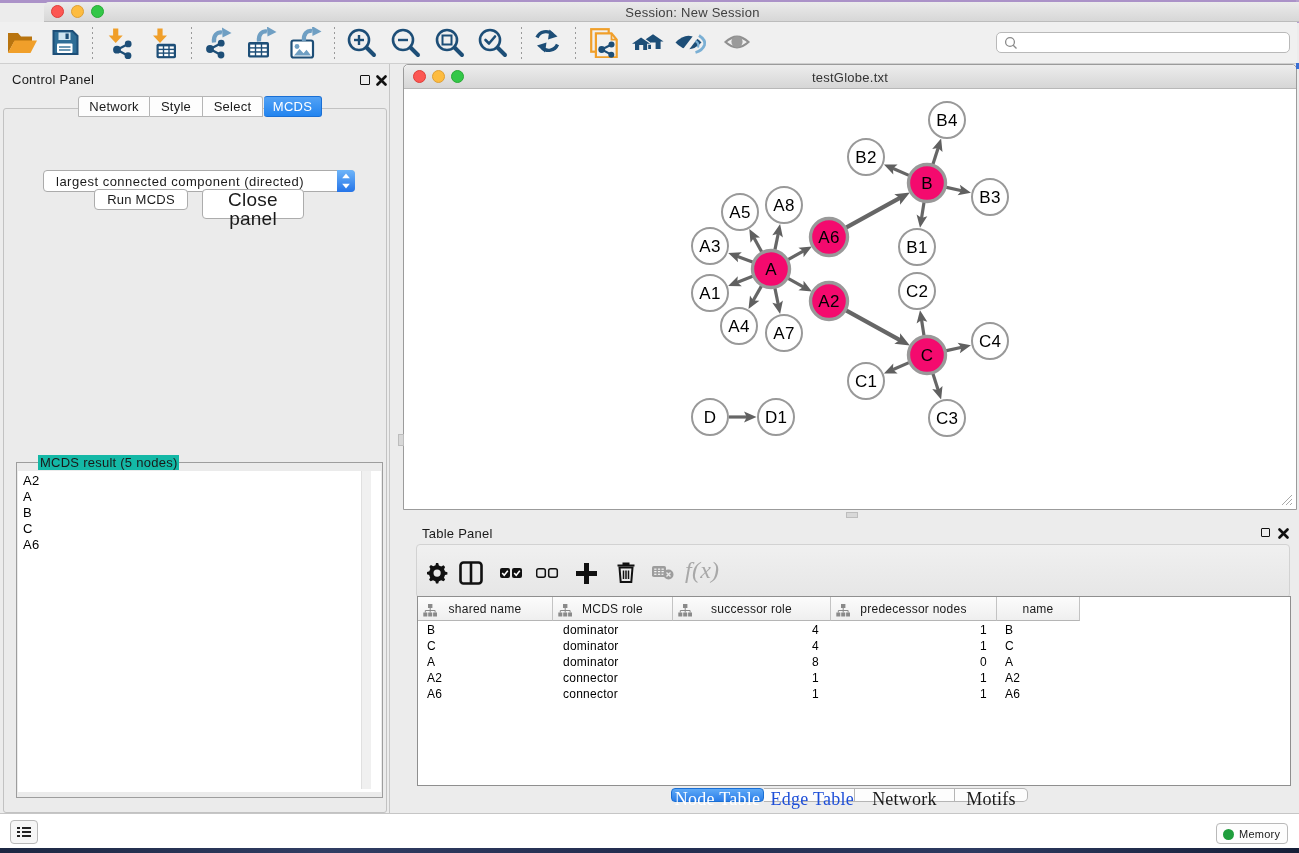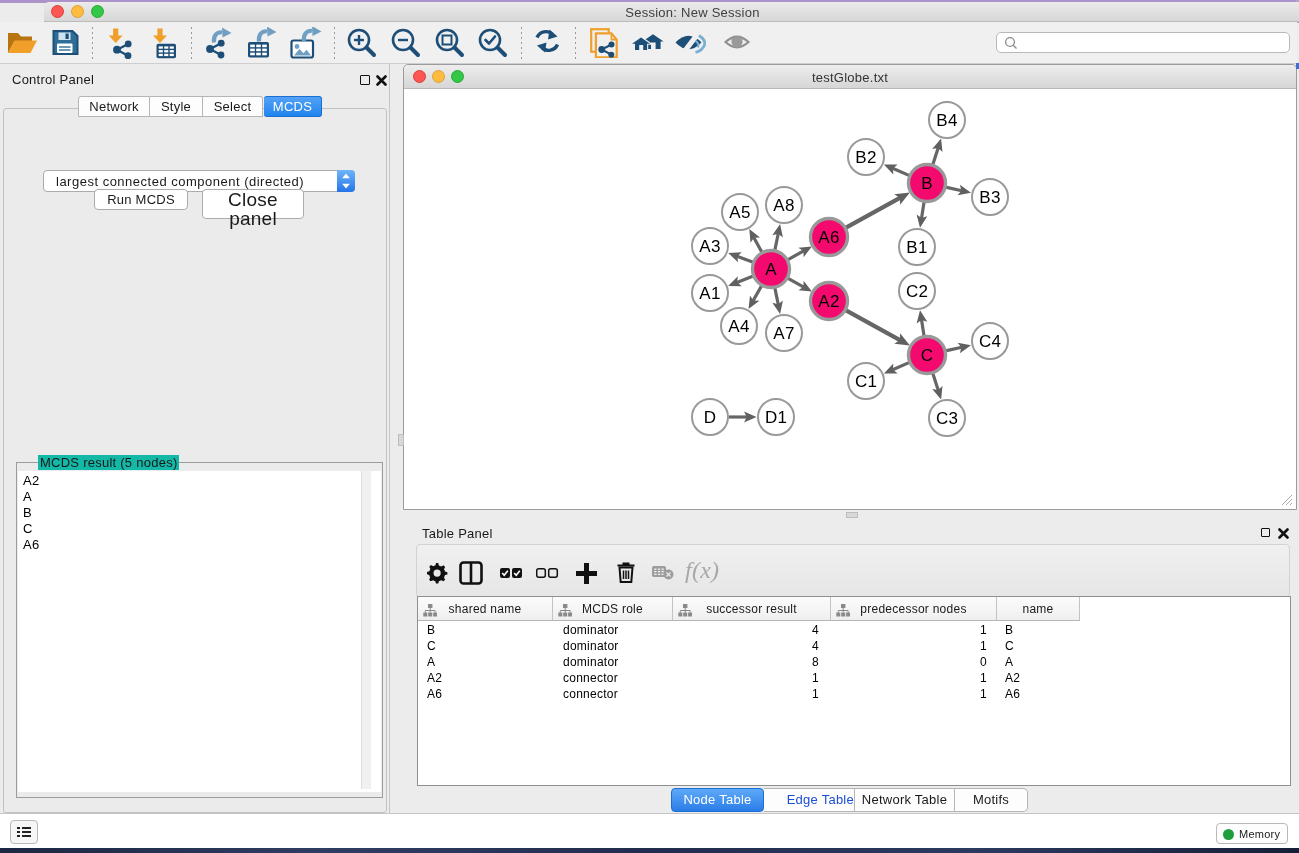"successor result" div { text: result -> role }
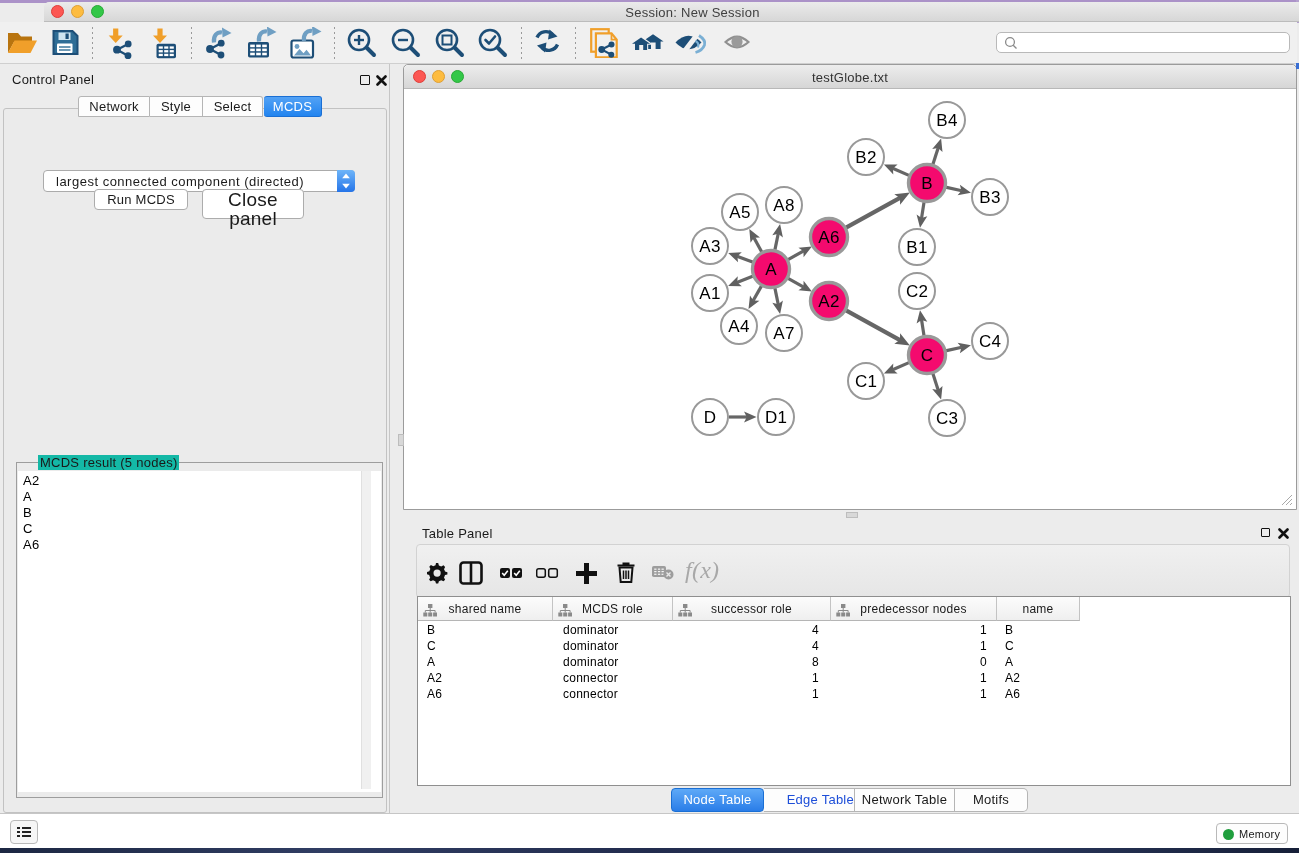"Node Table" div.abs { font-family: none -> Liberation Serif, serif; font-size: 13px -> 18px; height: 24px -> 14px }
